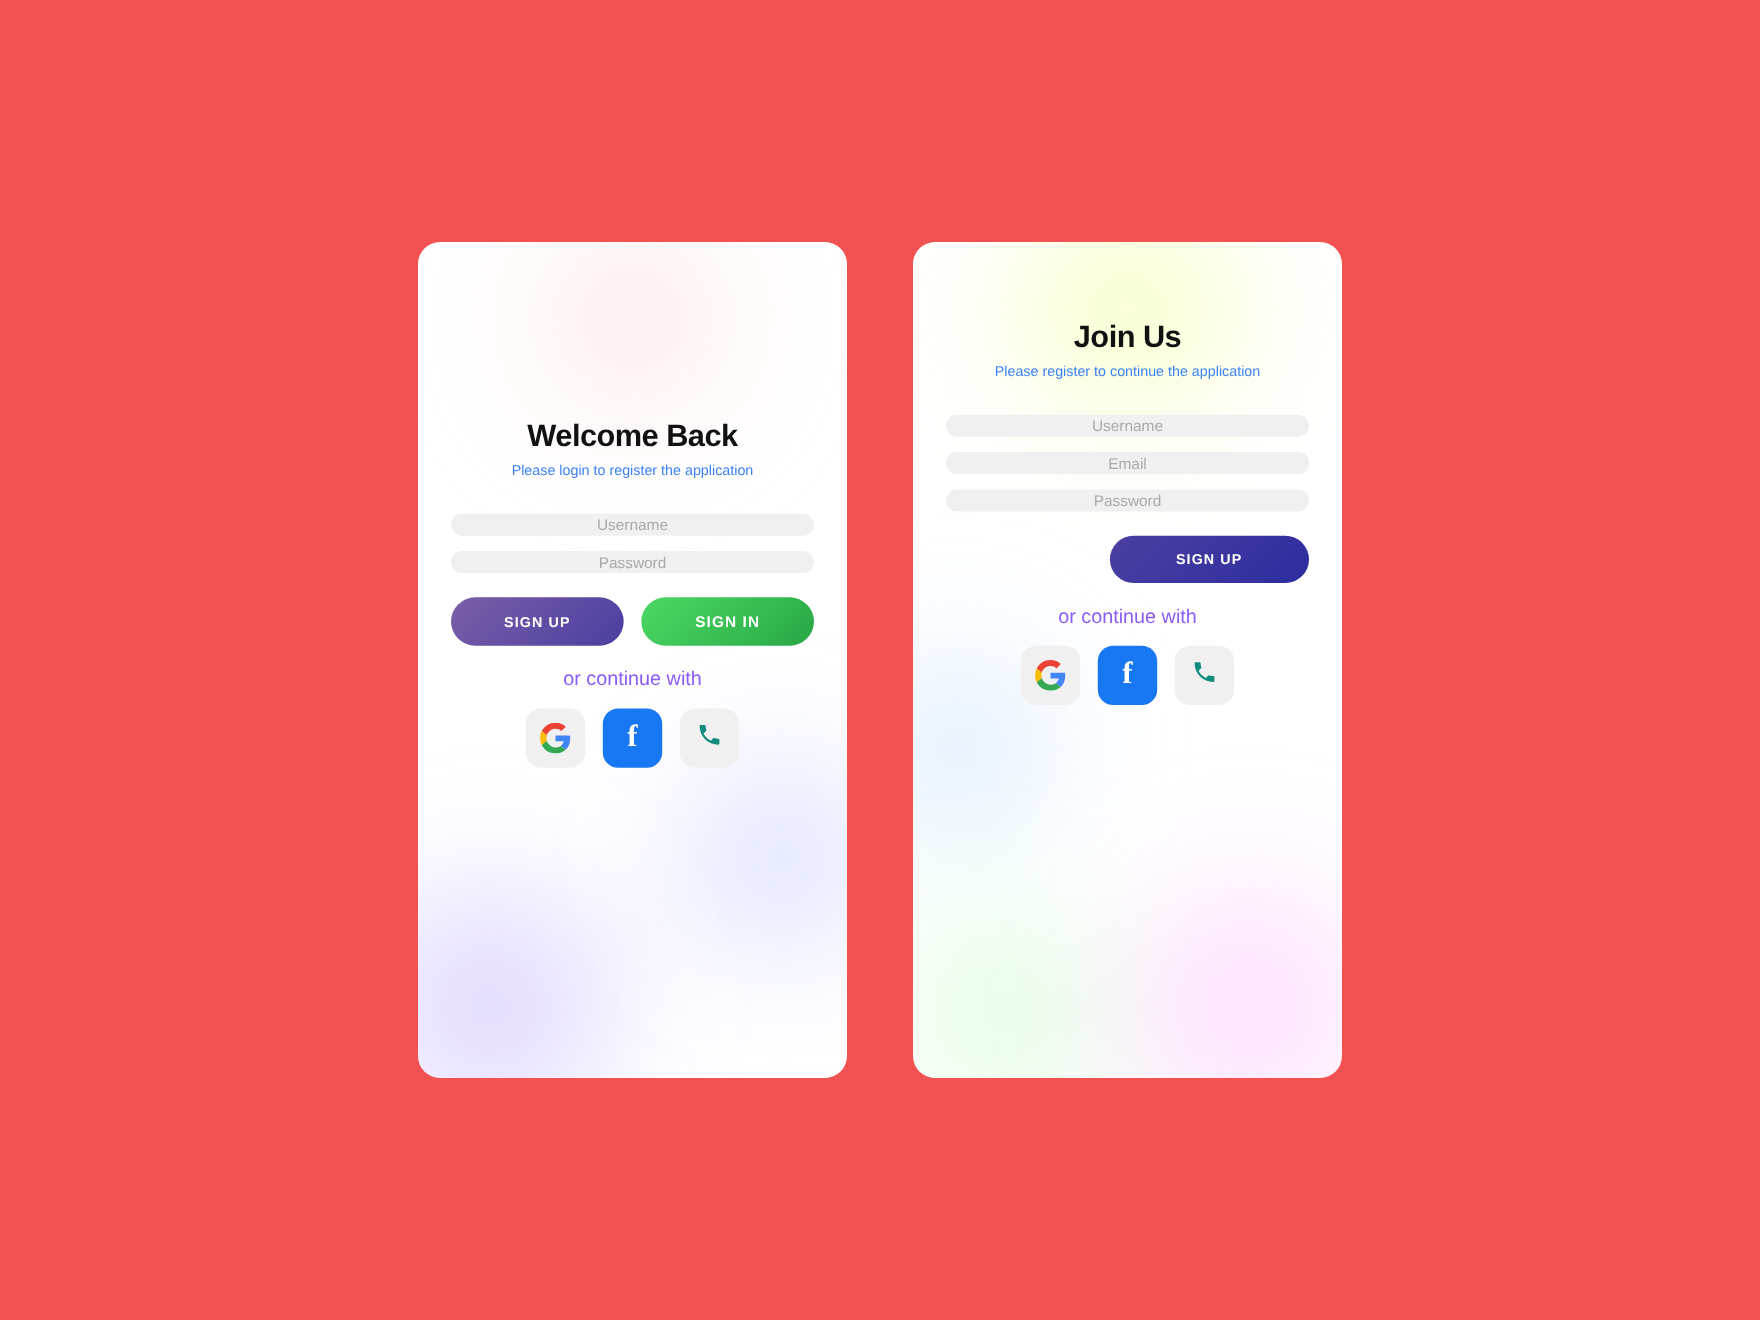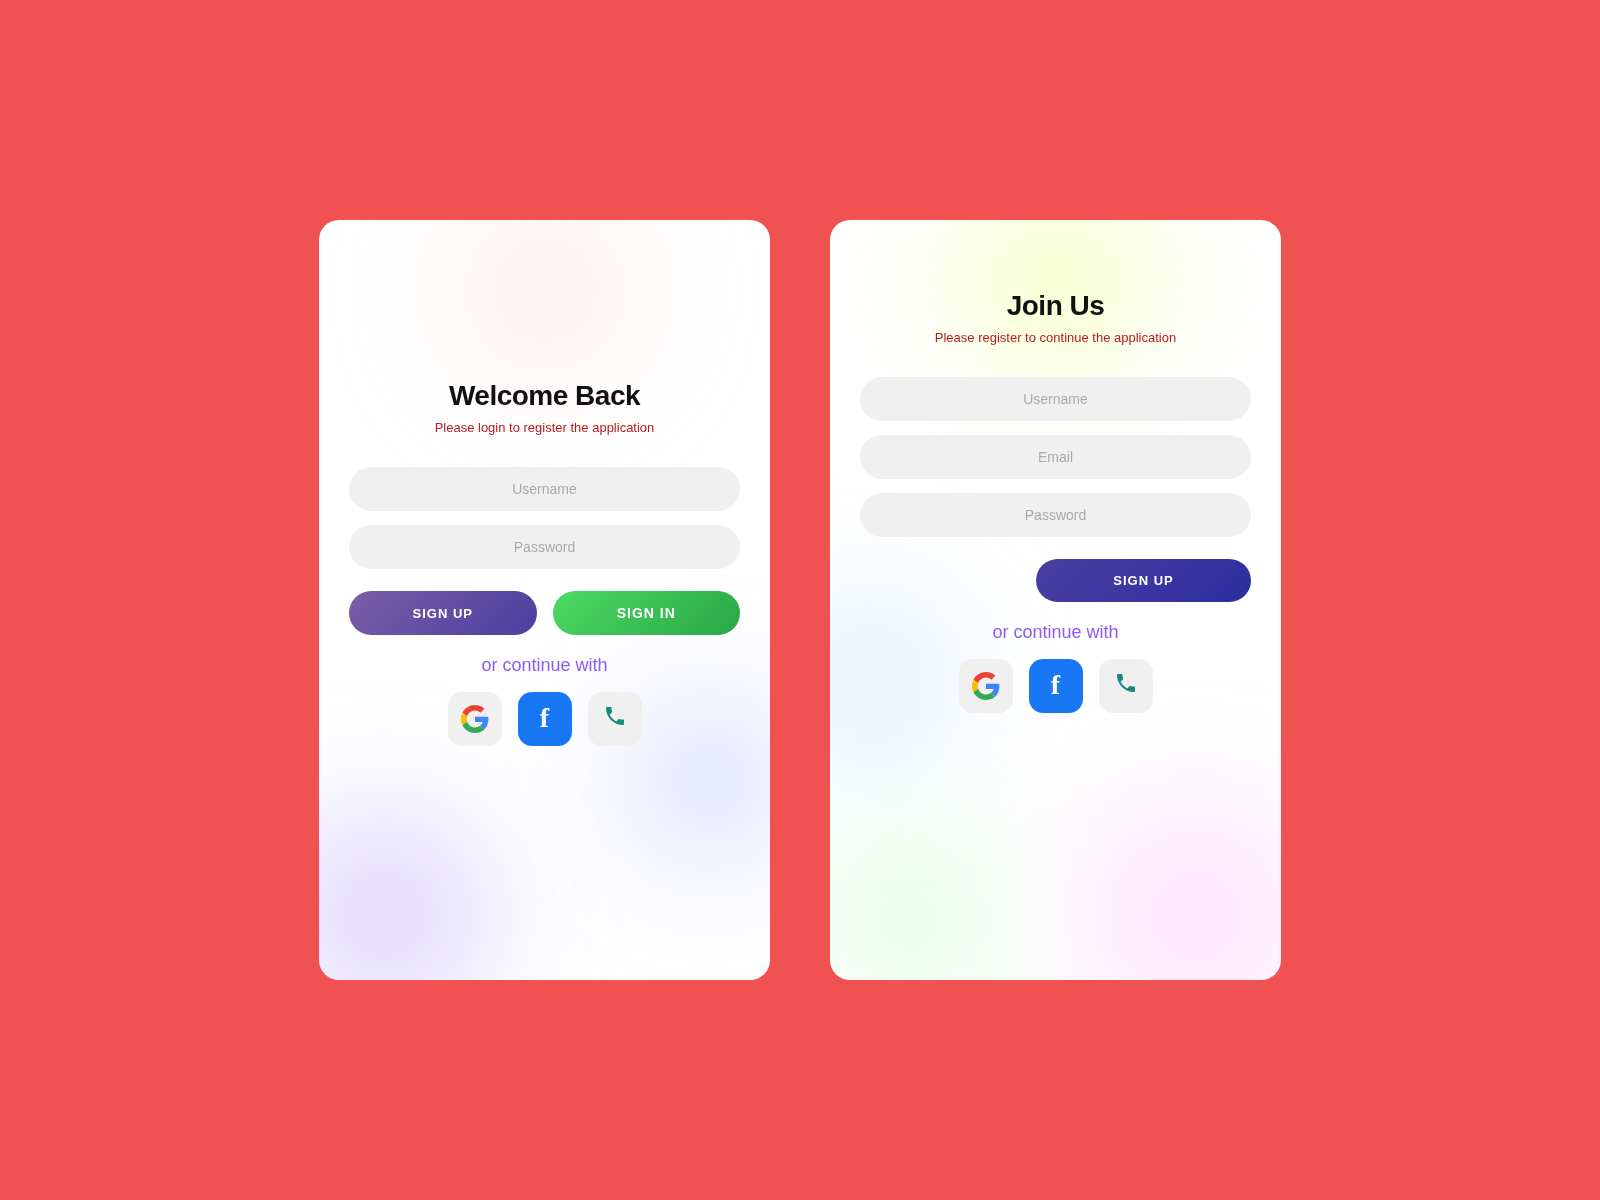"Join Us" .card { width: 451px -> 390px }
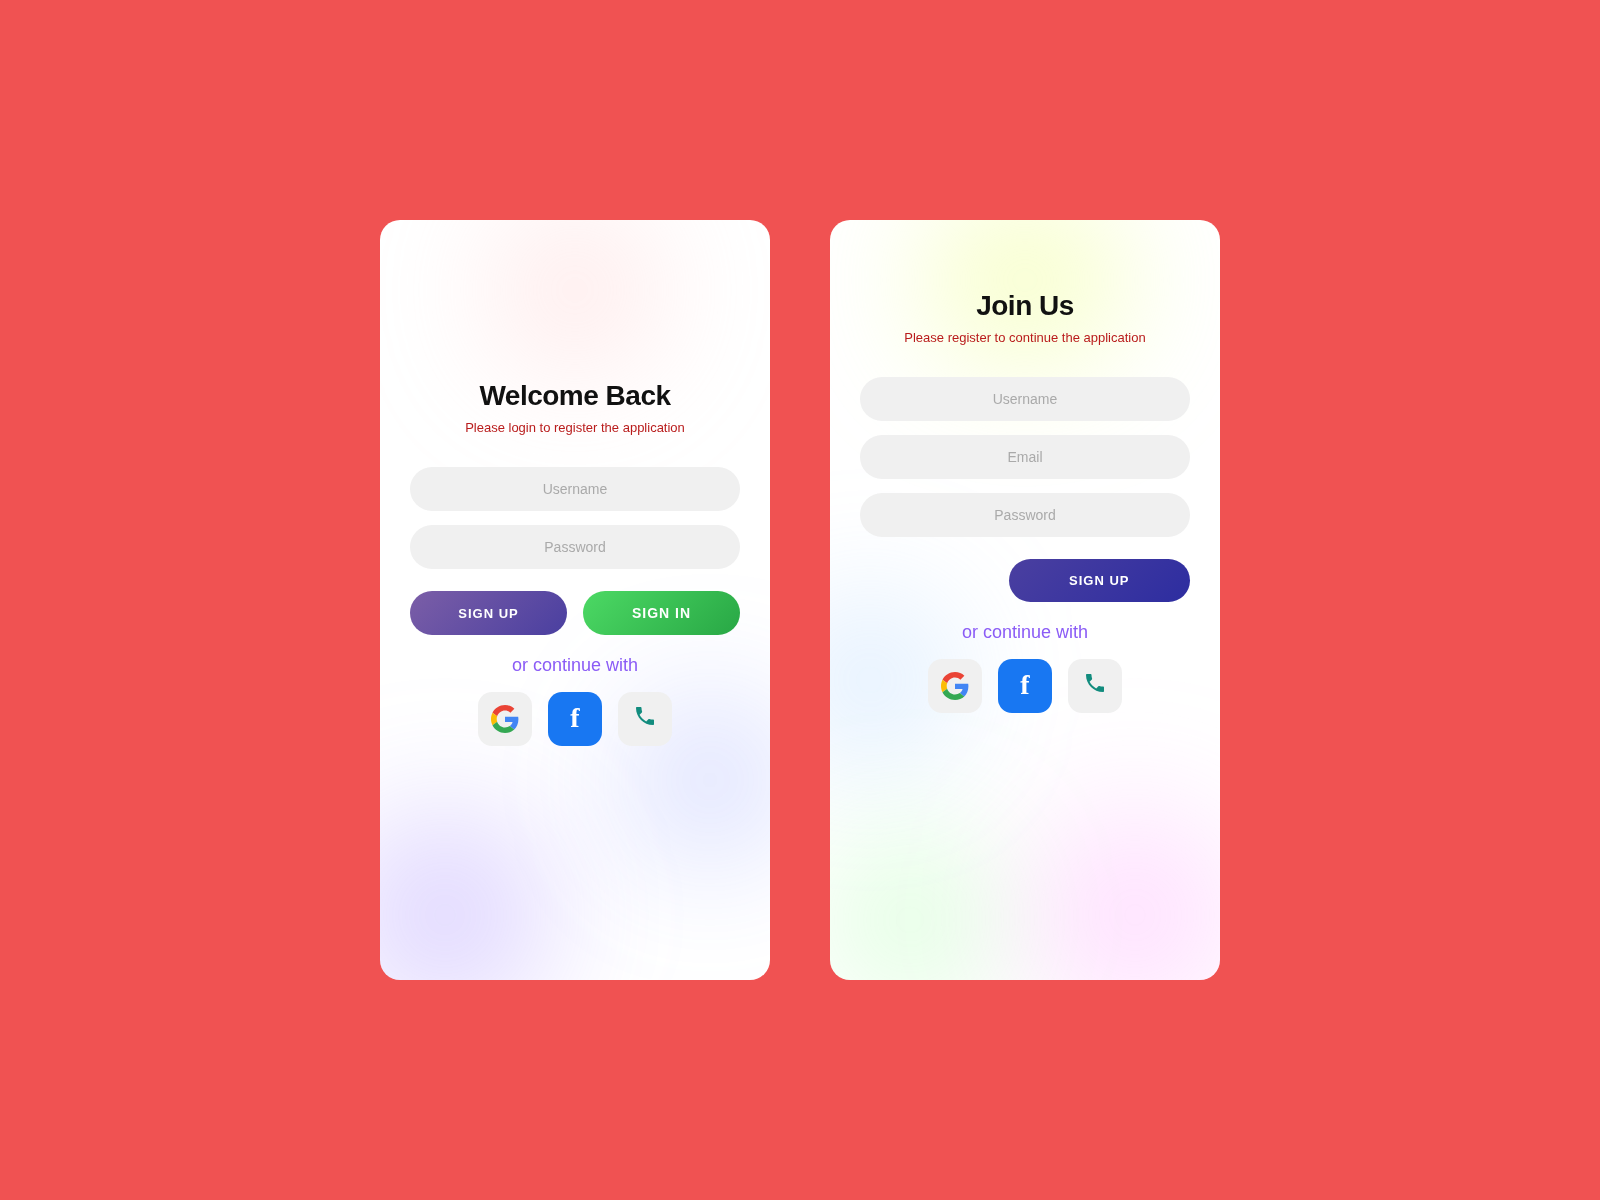"Please register to continue the" .card-subtitle { color: #b91c1c -> #3b82f6 }
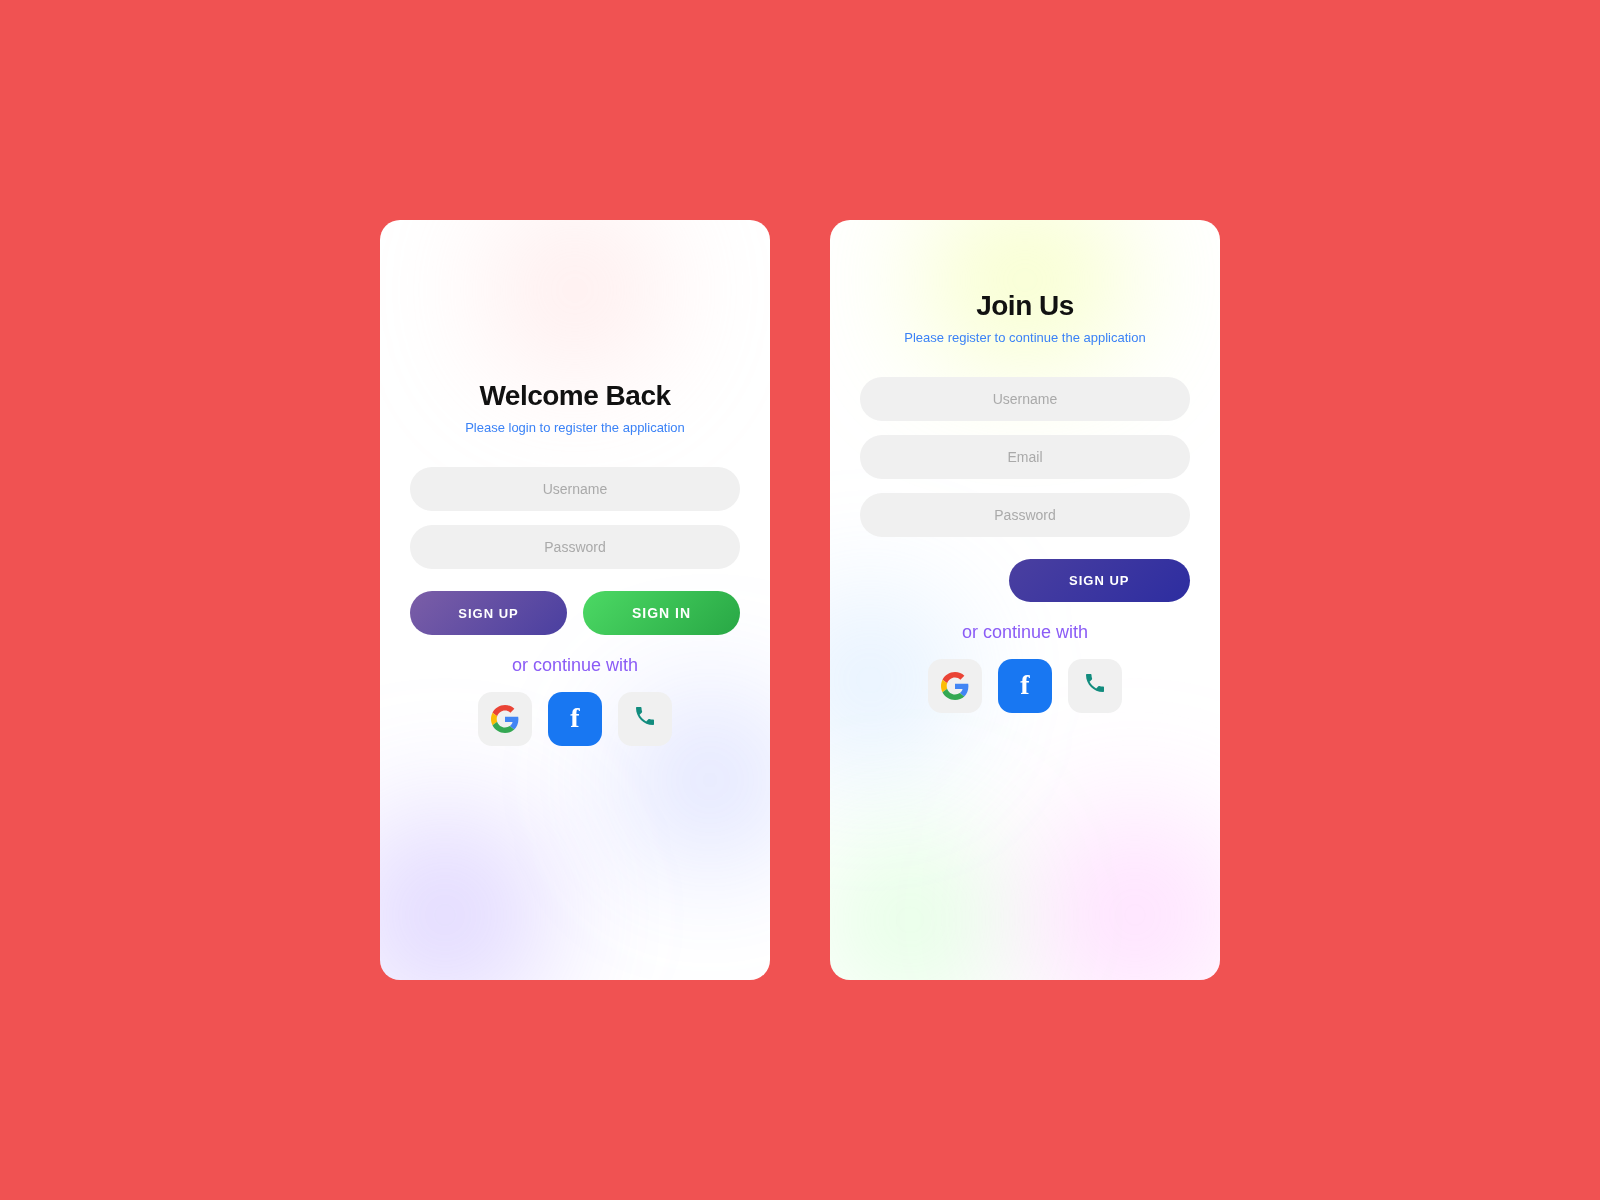"Username" .input-field { padding: 14px 20px -> 2px 20px }
